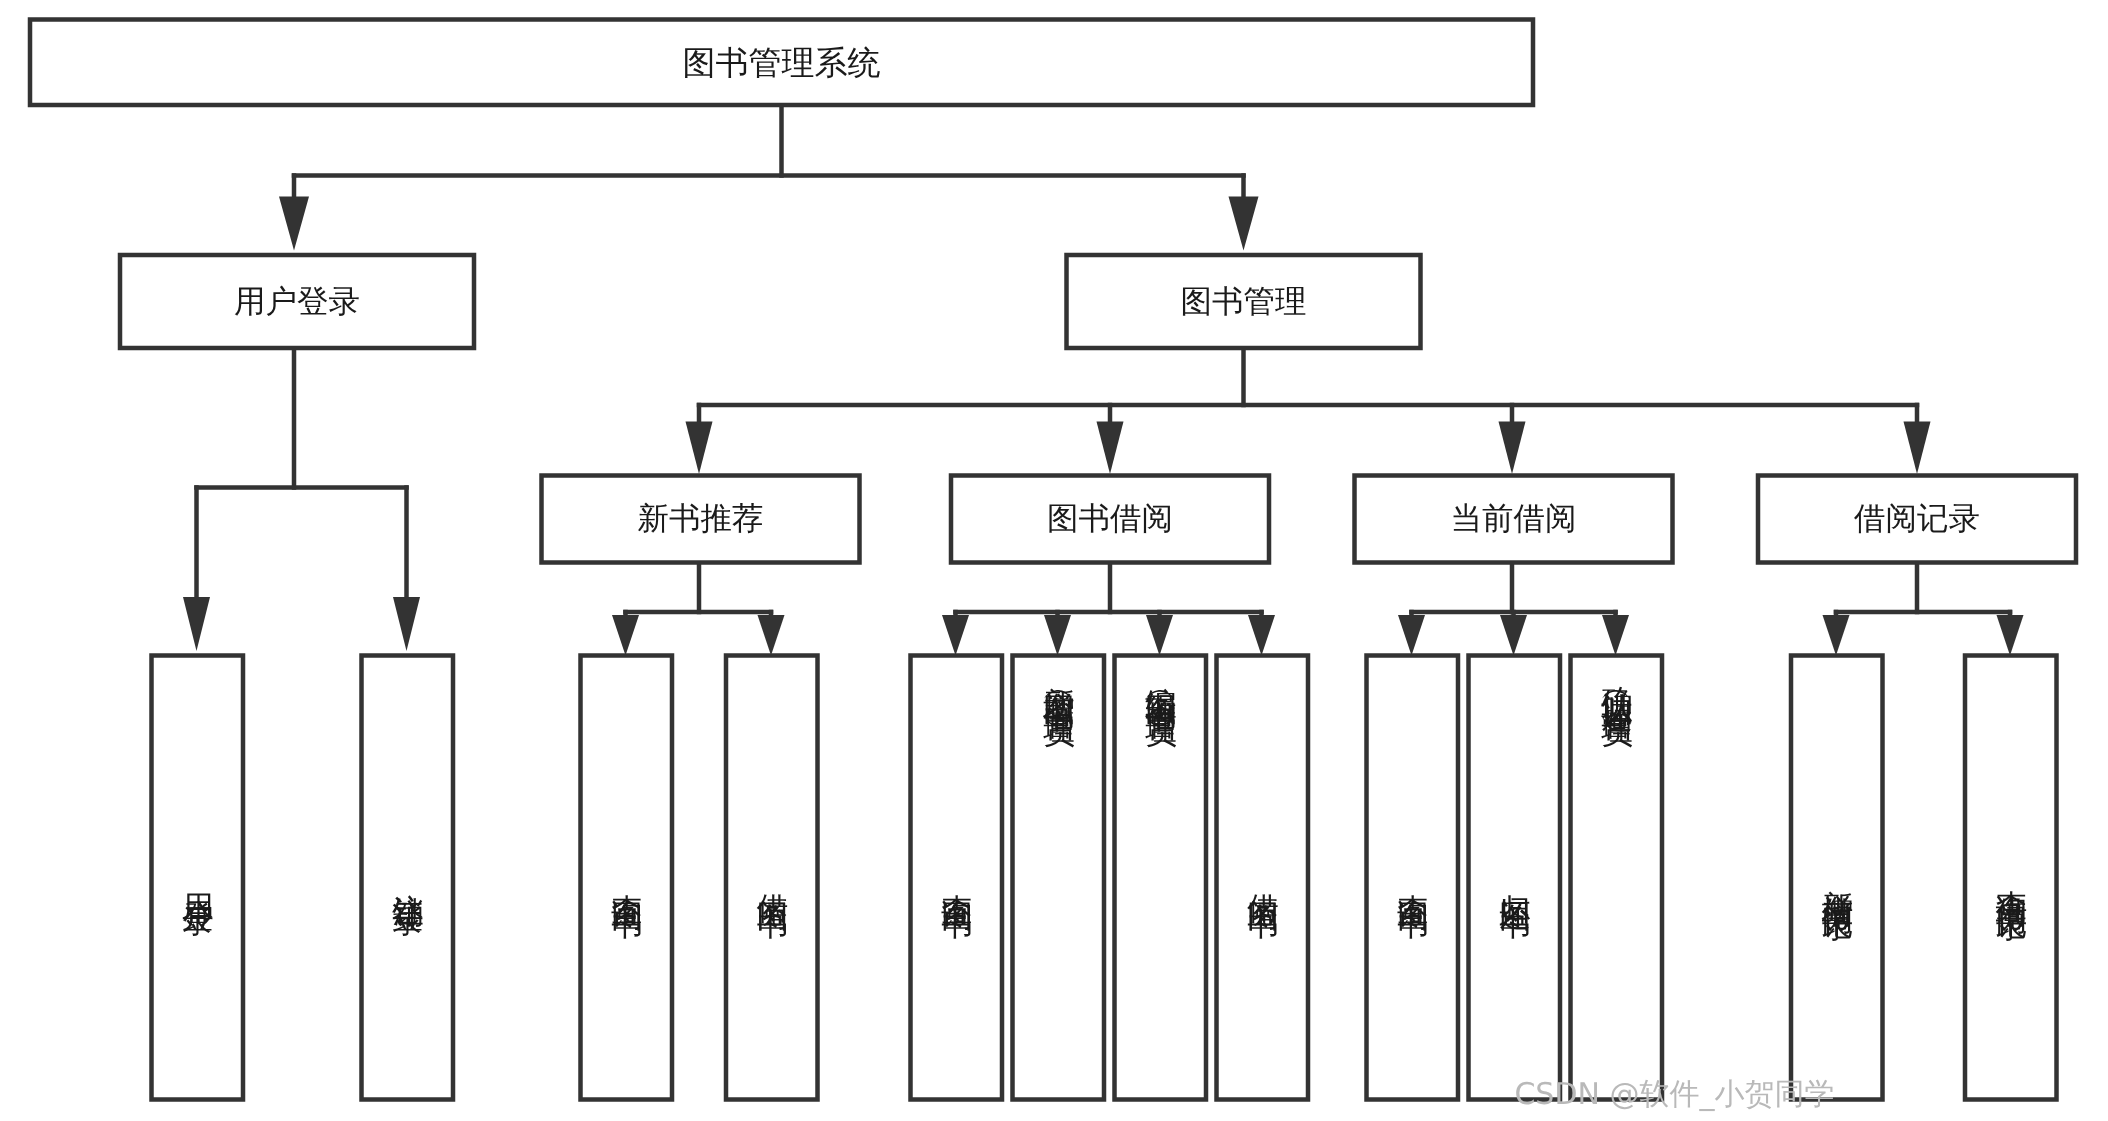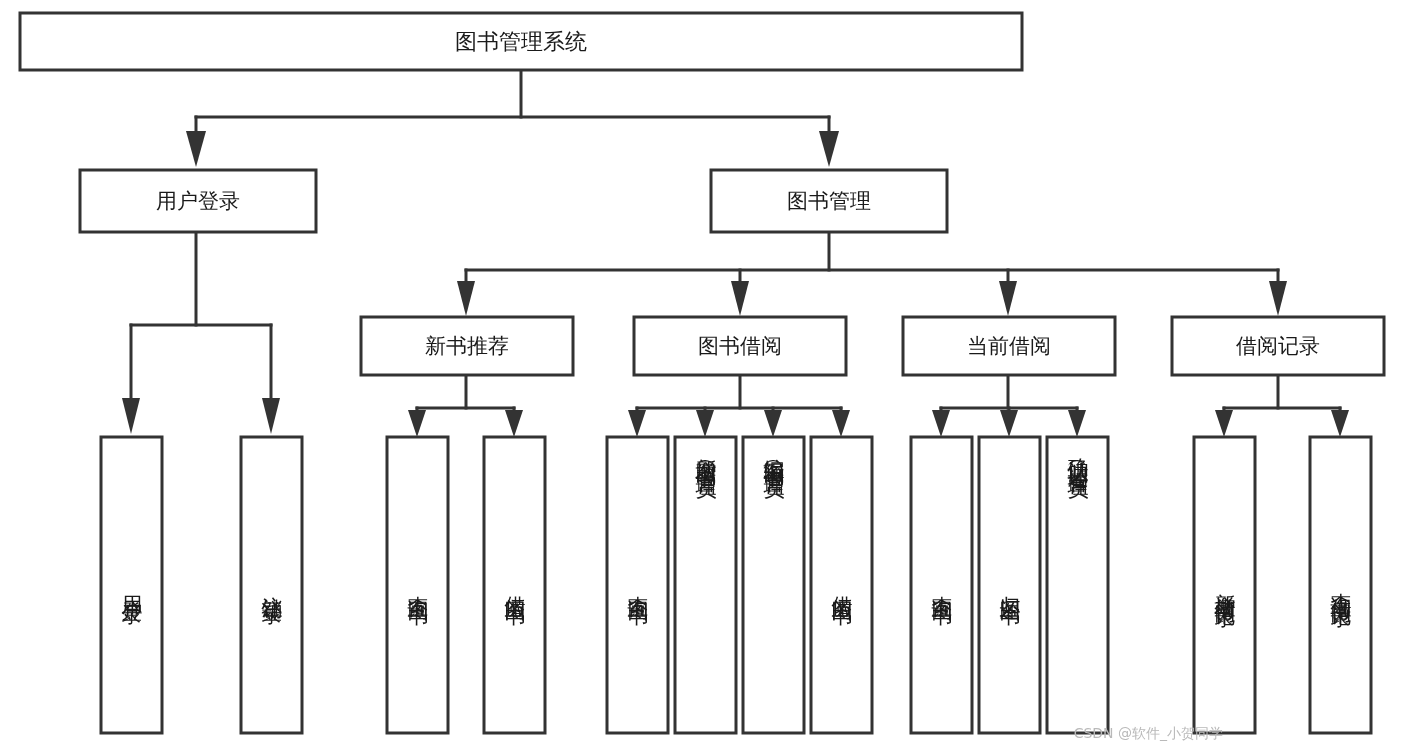"CSDN @软件_小贺同学" .watermark { font-size: 14px -> 20px }
